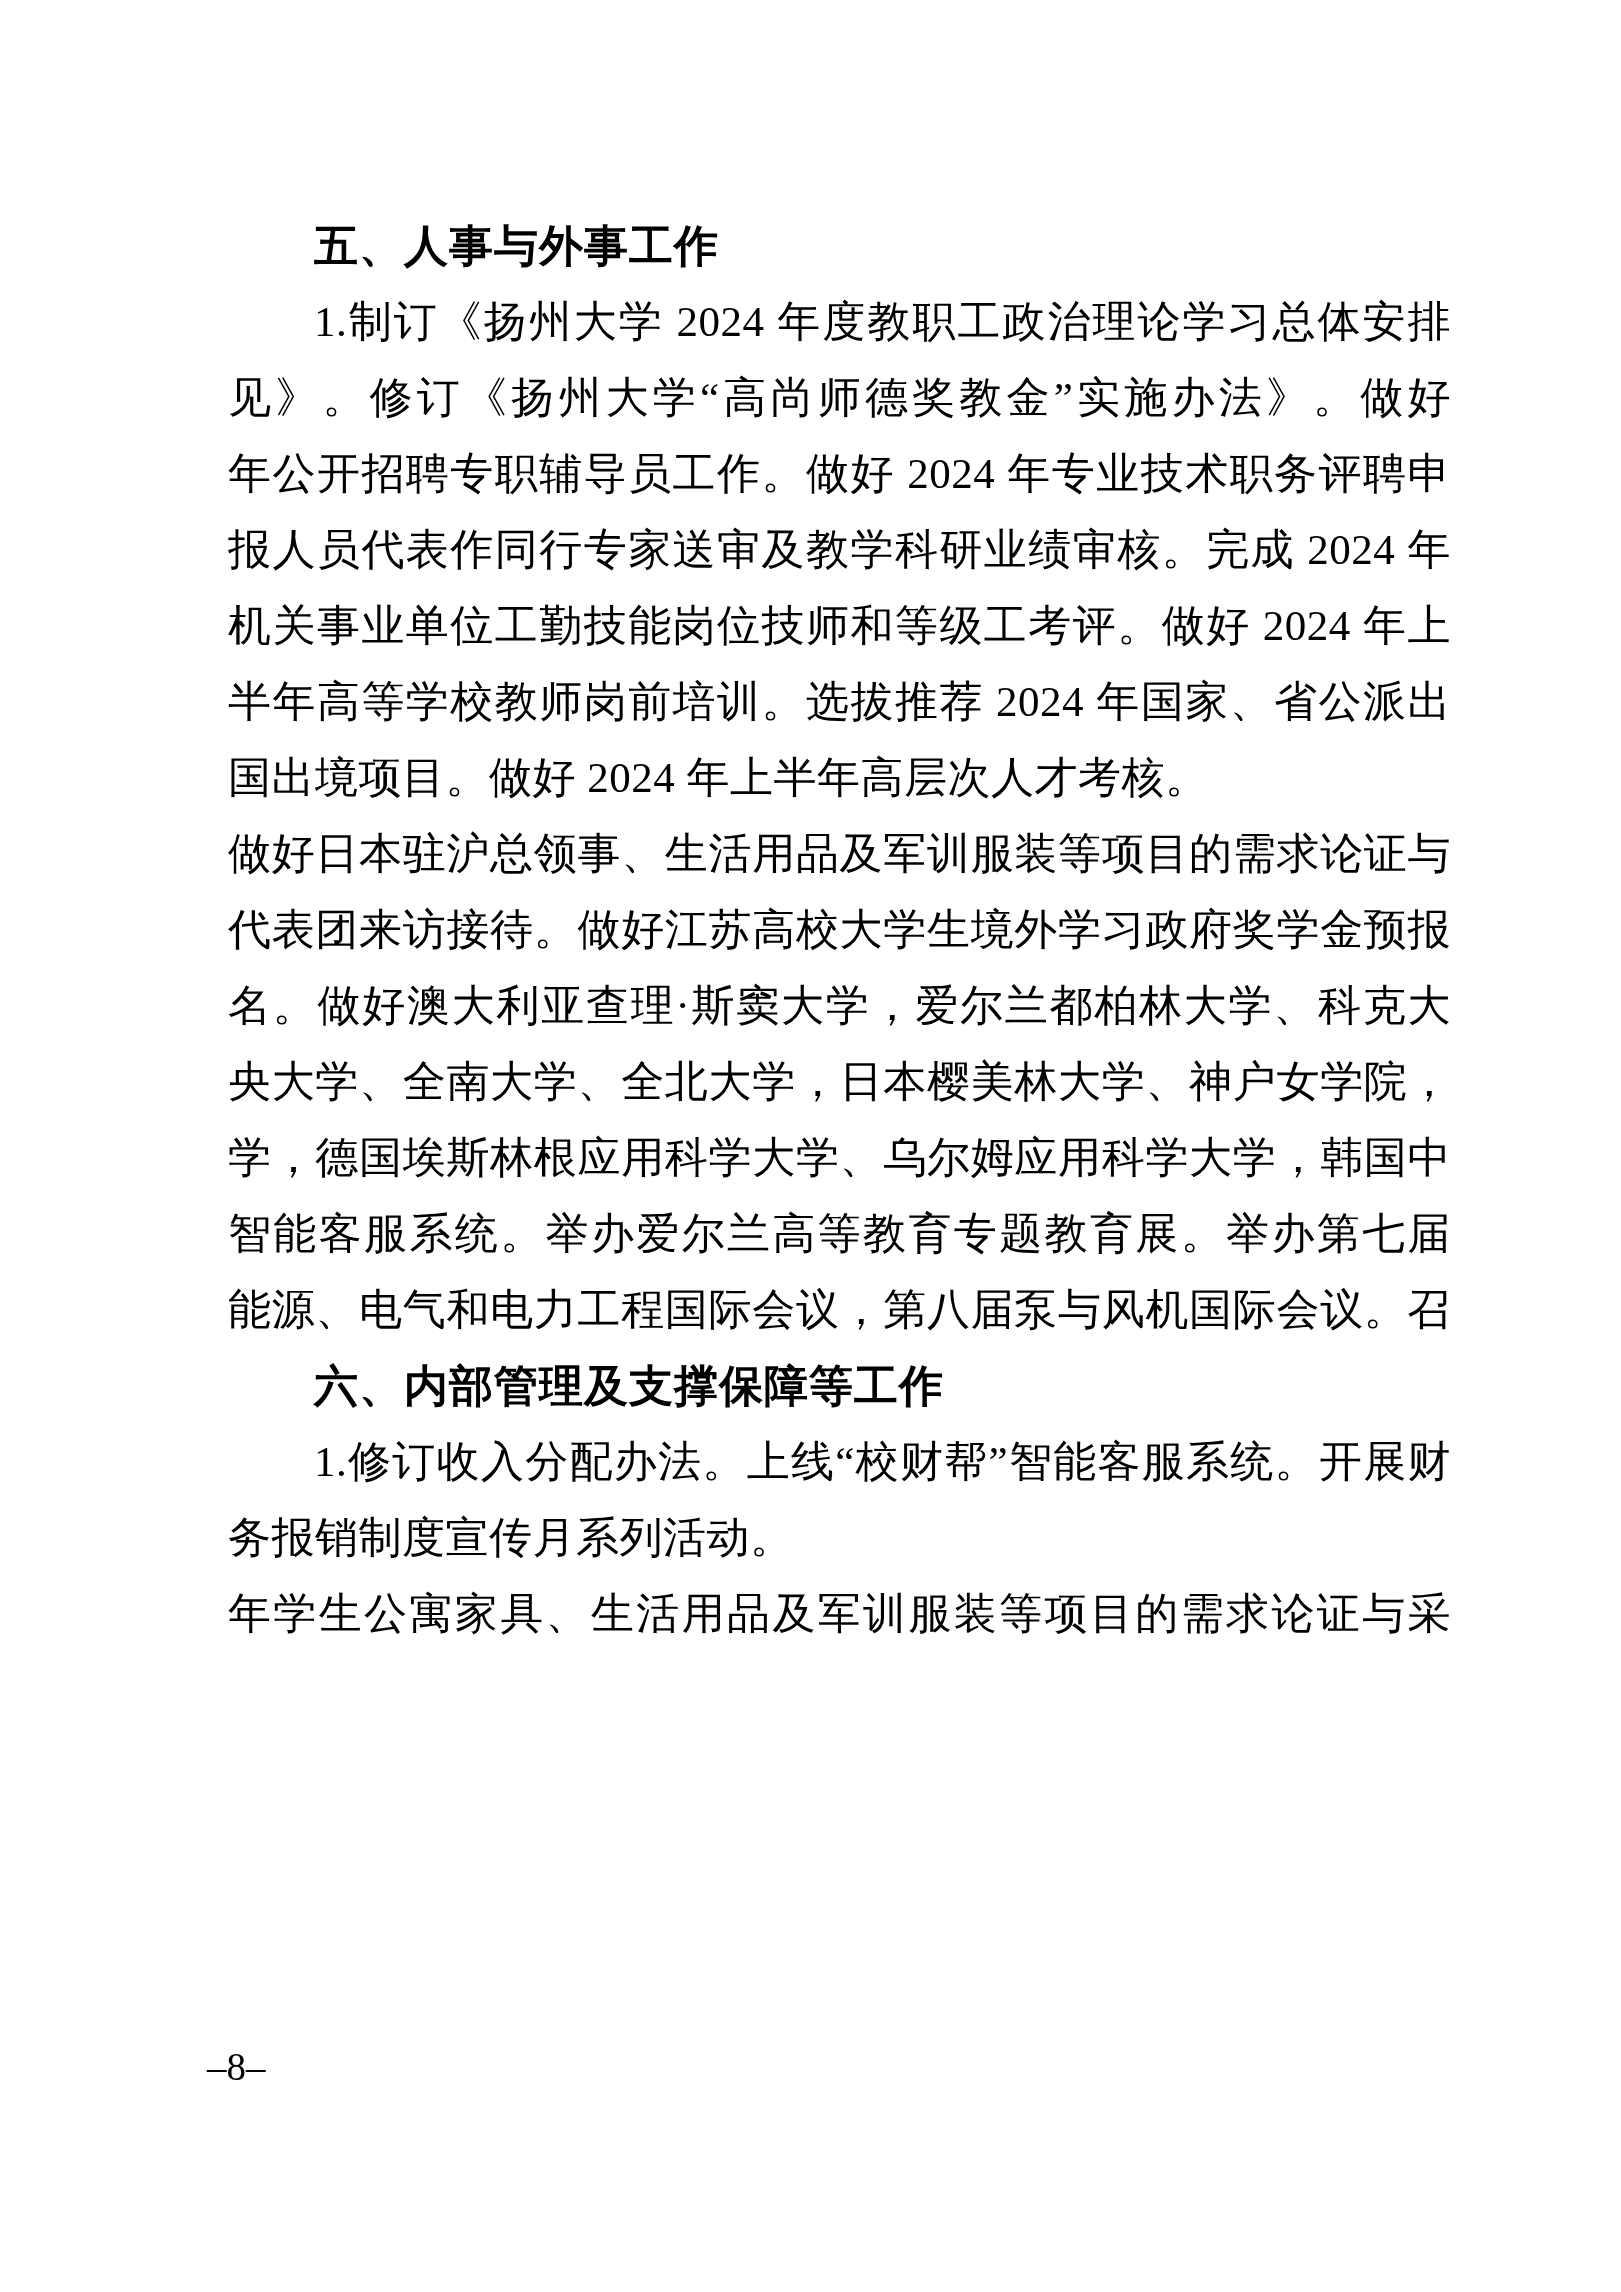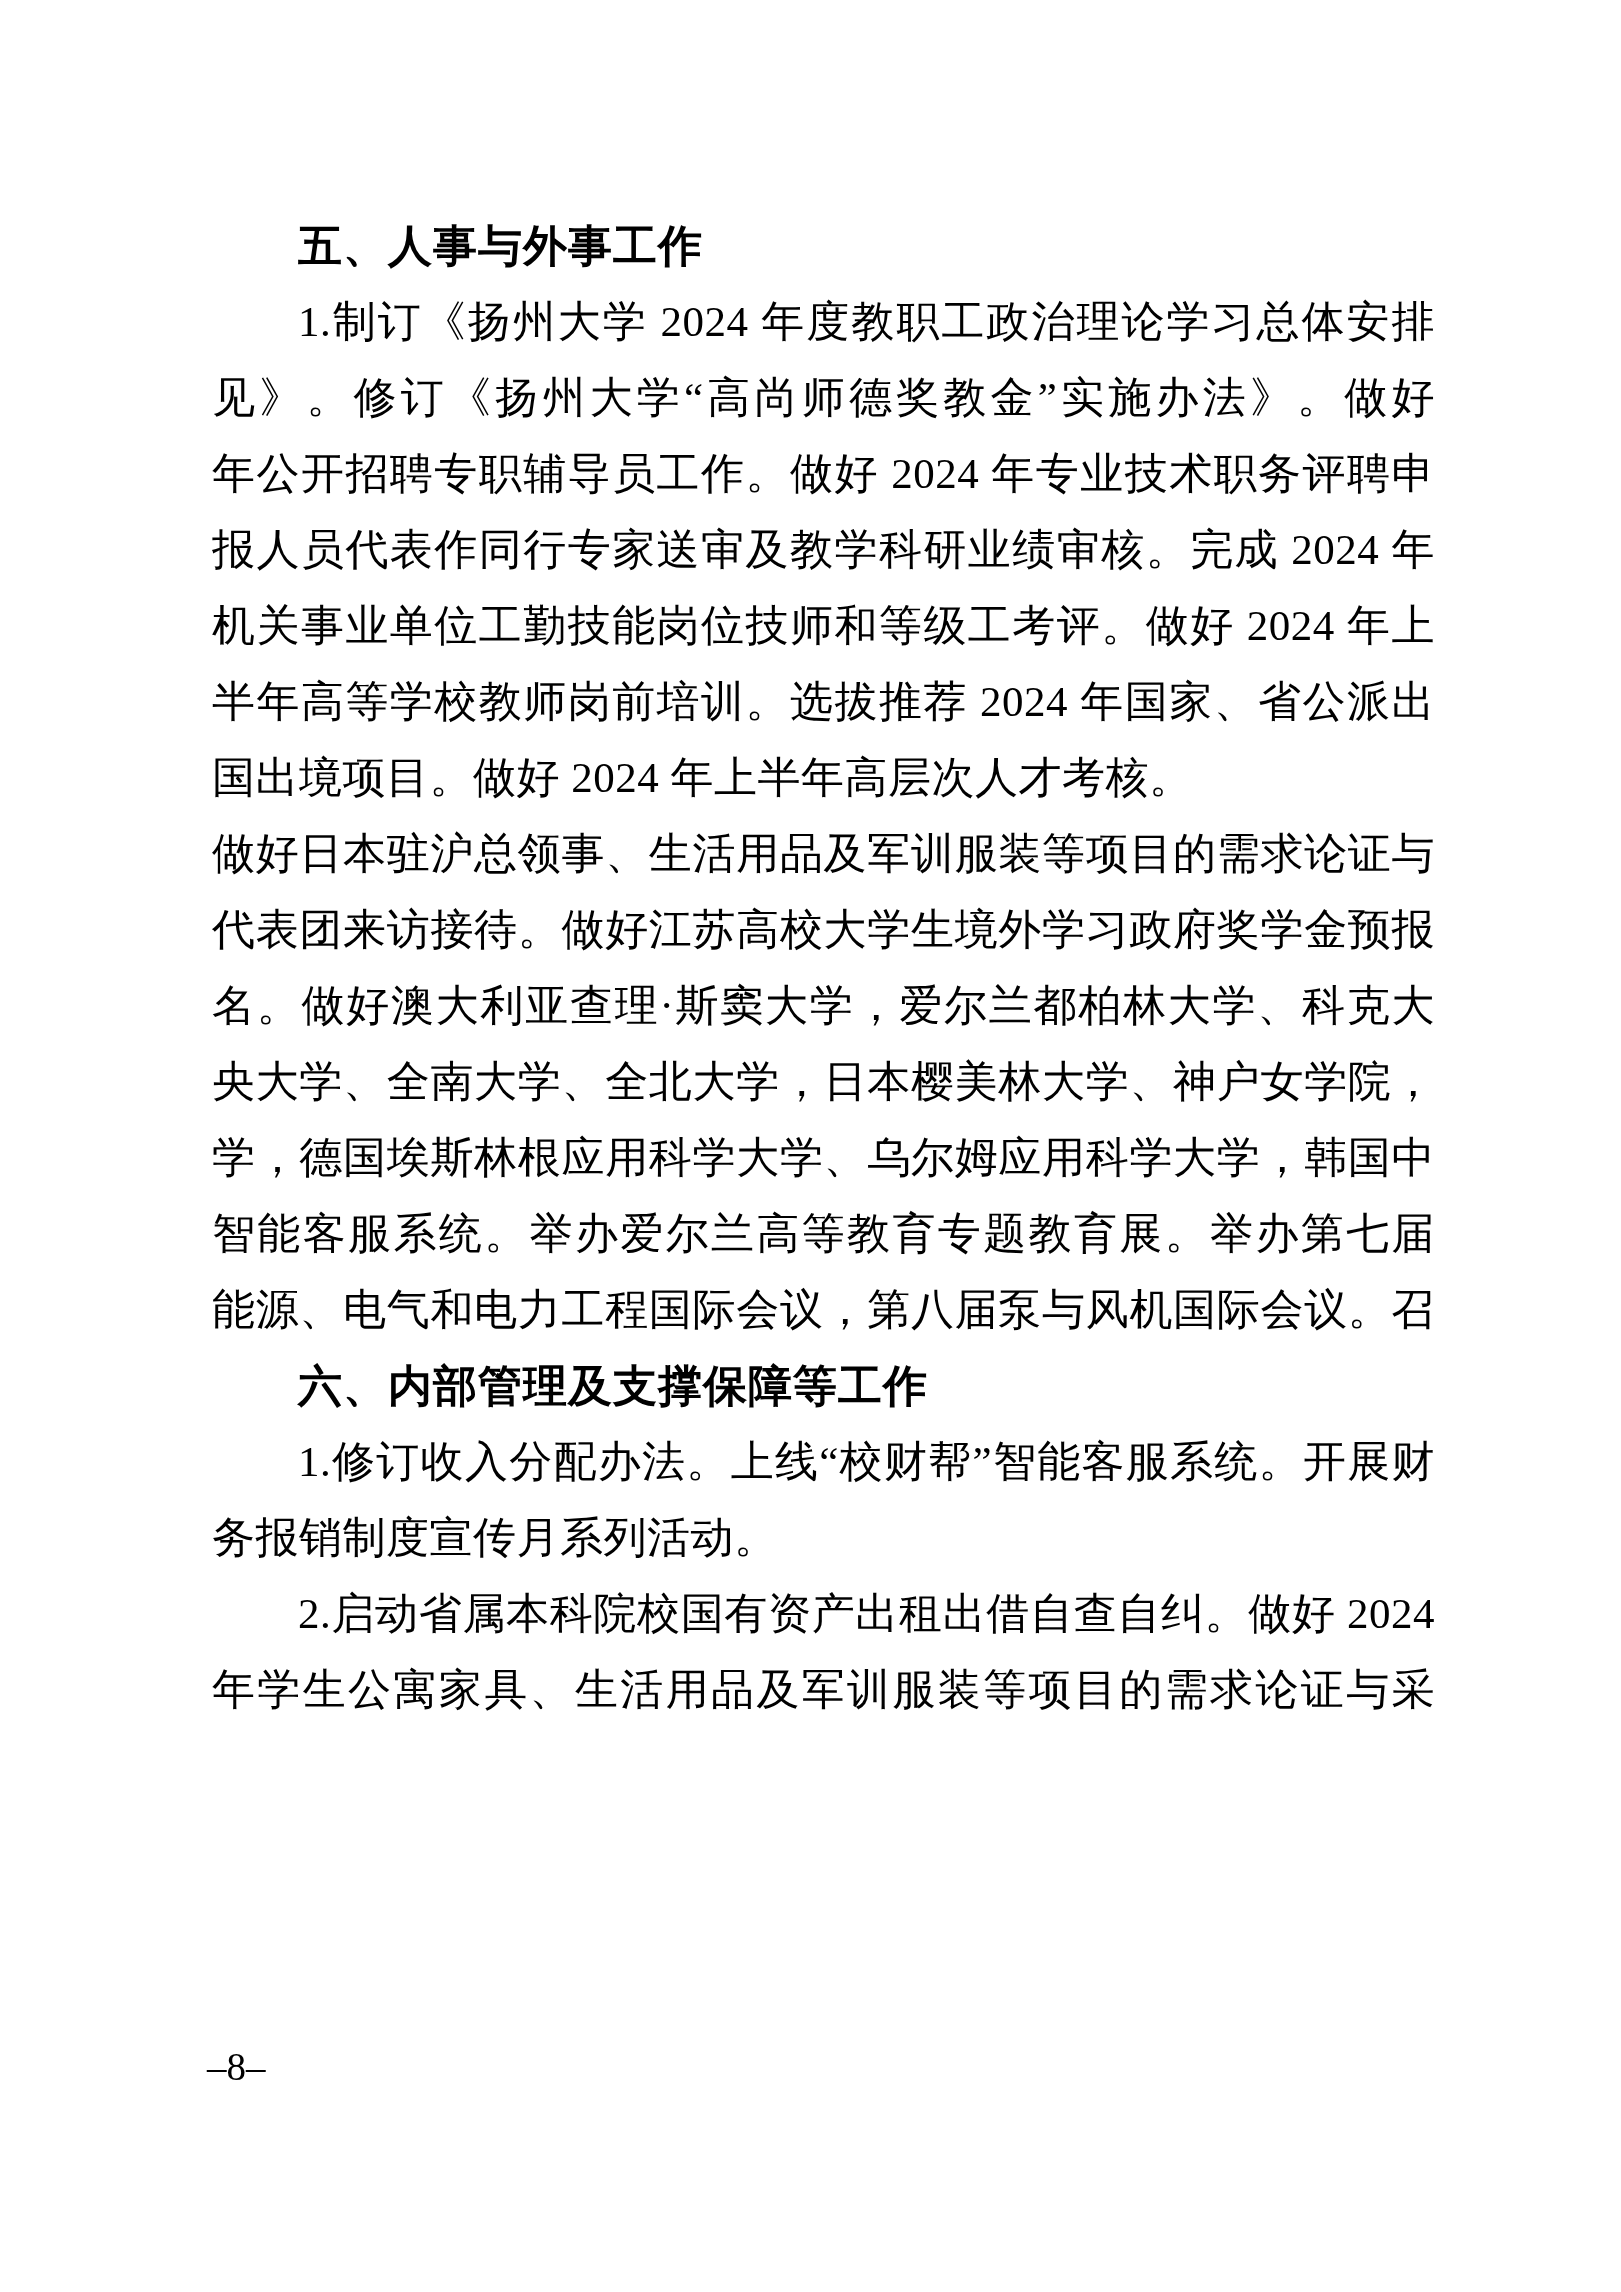"五、人事与外事工作" .doc-body { left: 212px -> 228px }
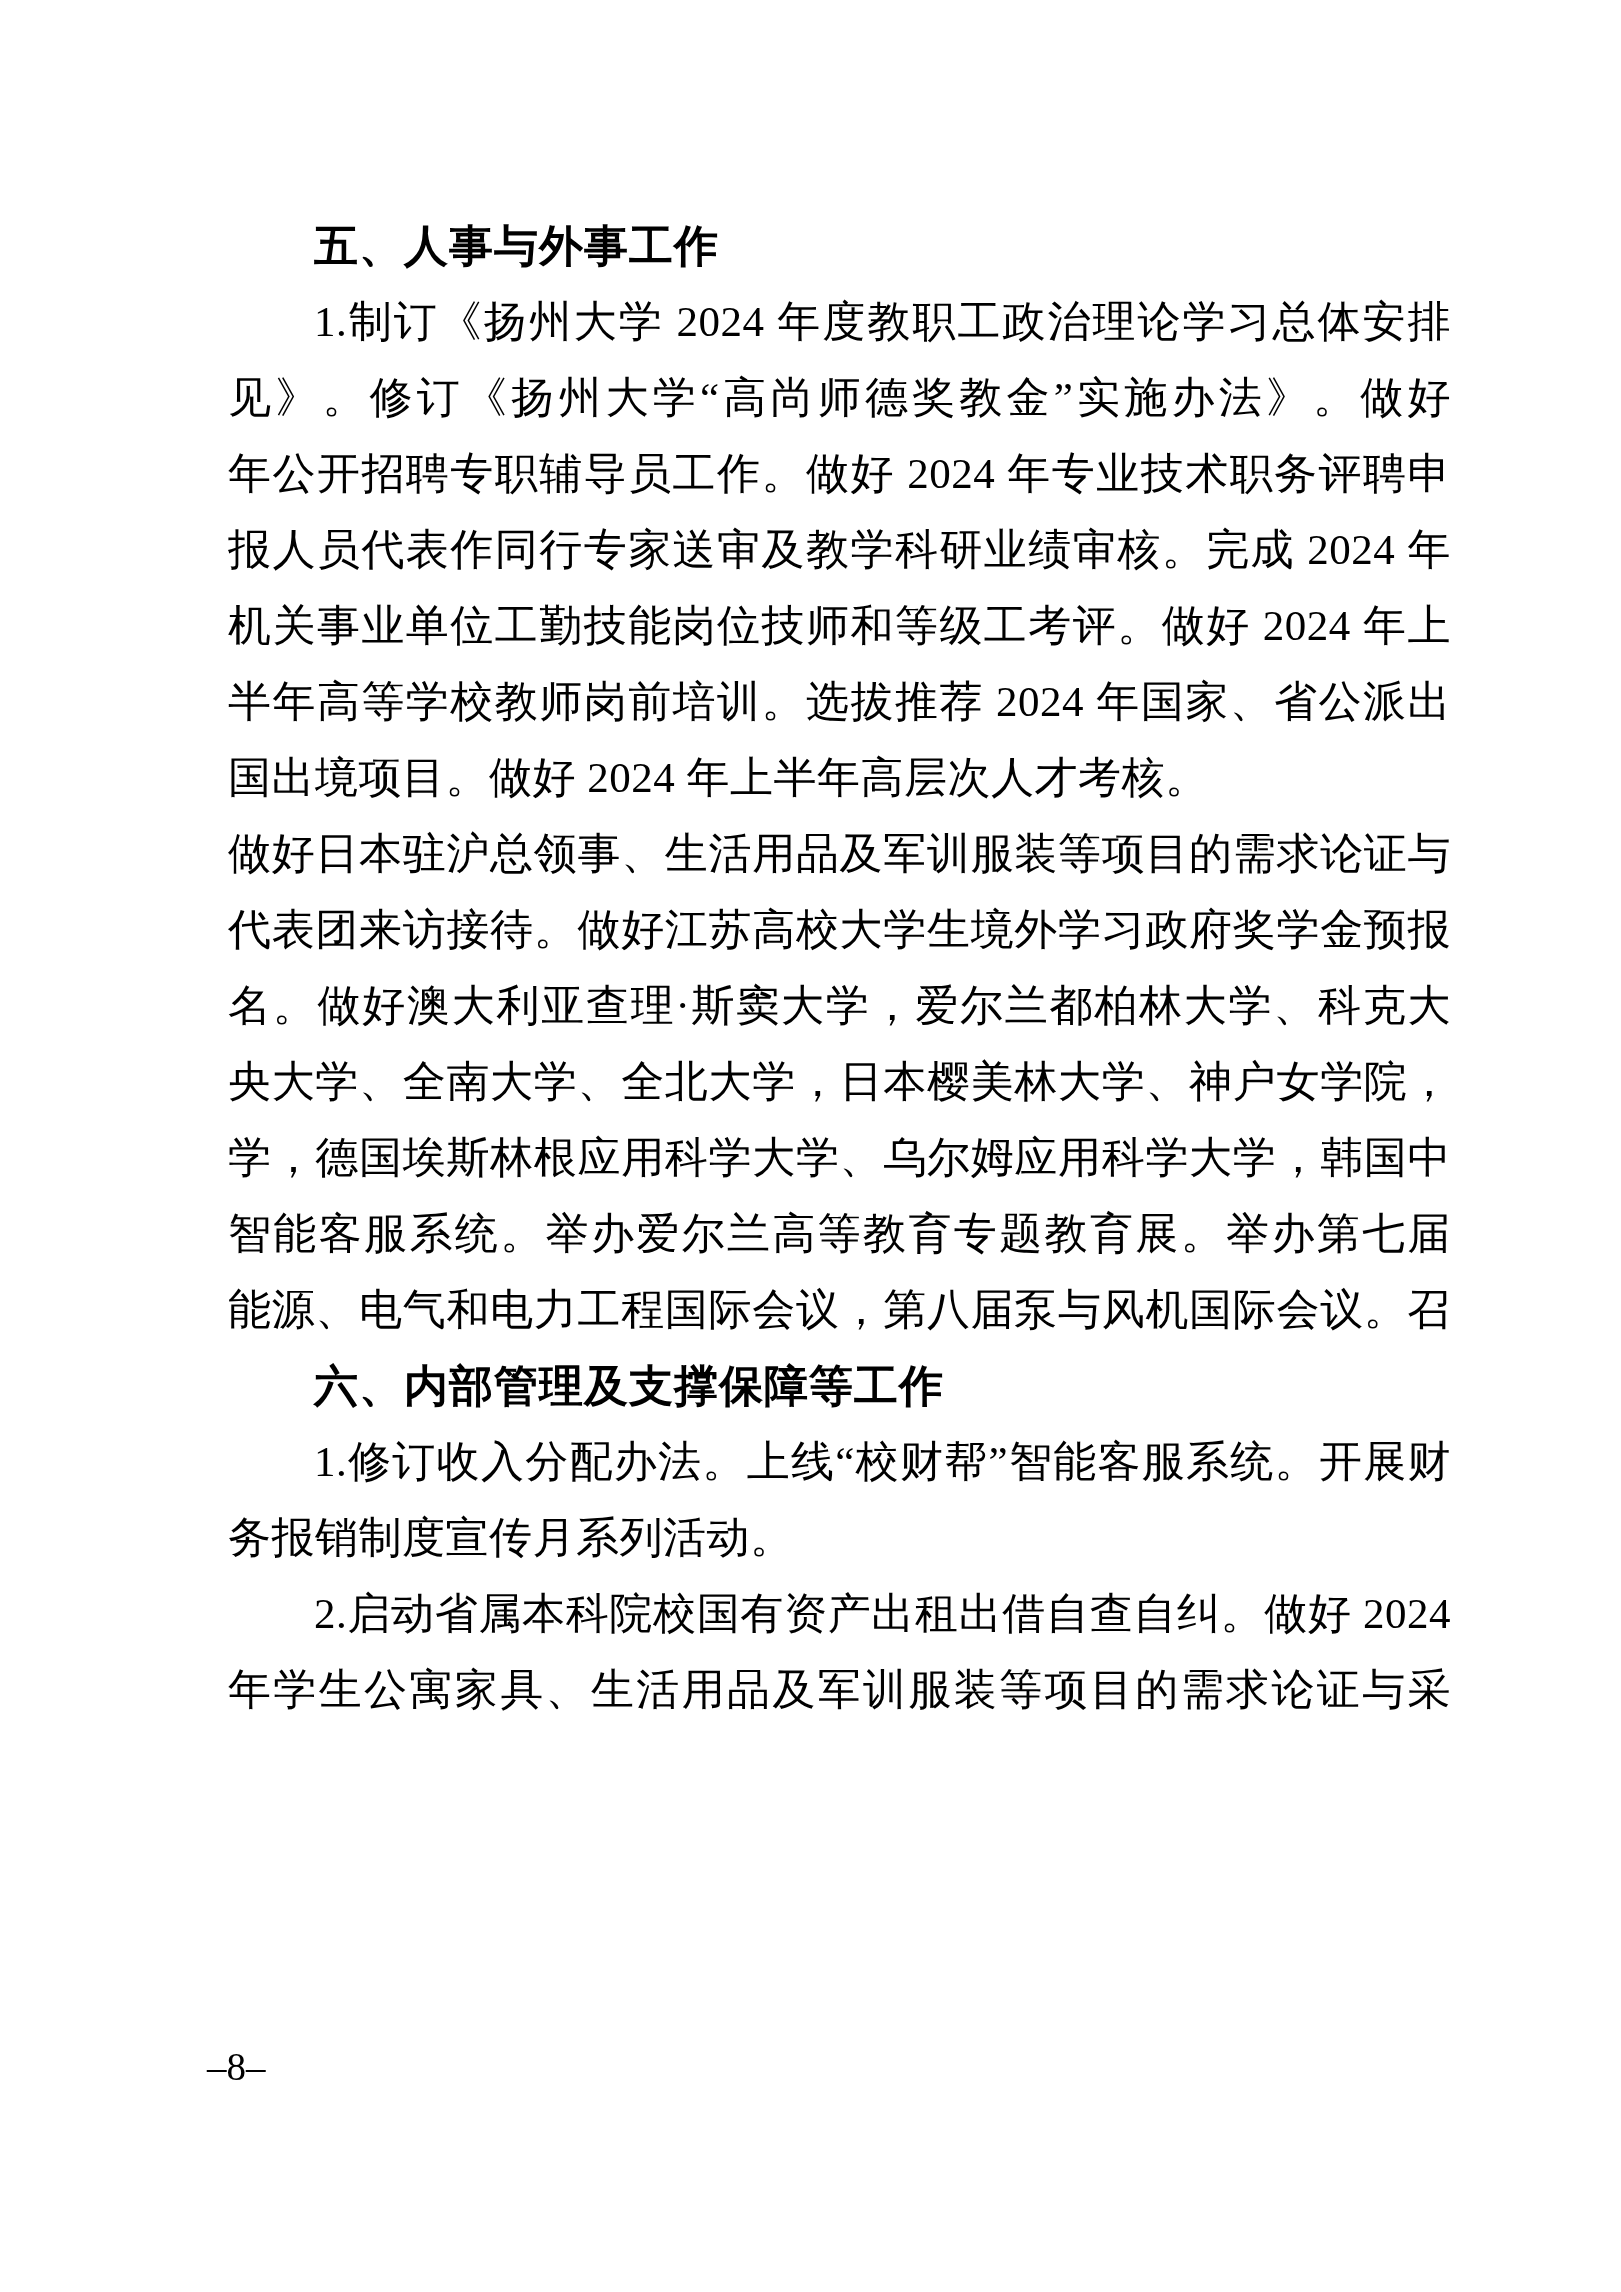"2.启动省属本科院校国有资产出租出借自查自纠。做好 2024" div.line { html: <div>2.启动省属本科院校国有资产出租出借自查自纠。做好 2024</div> -> none }
